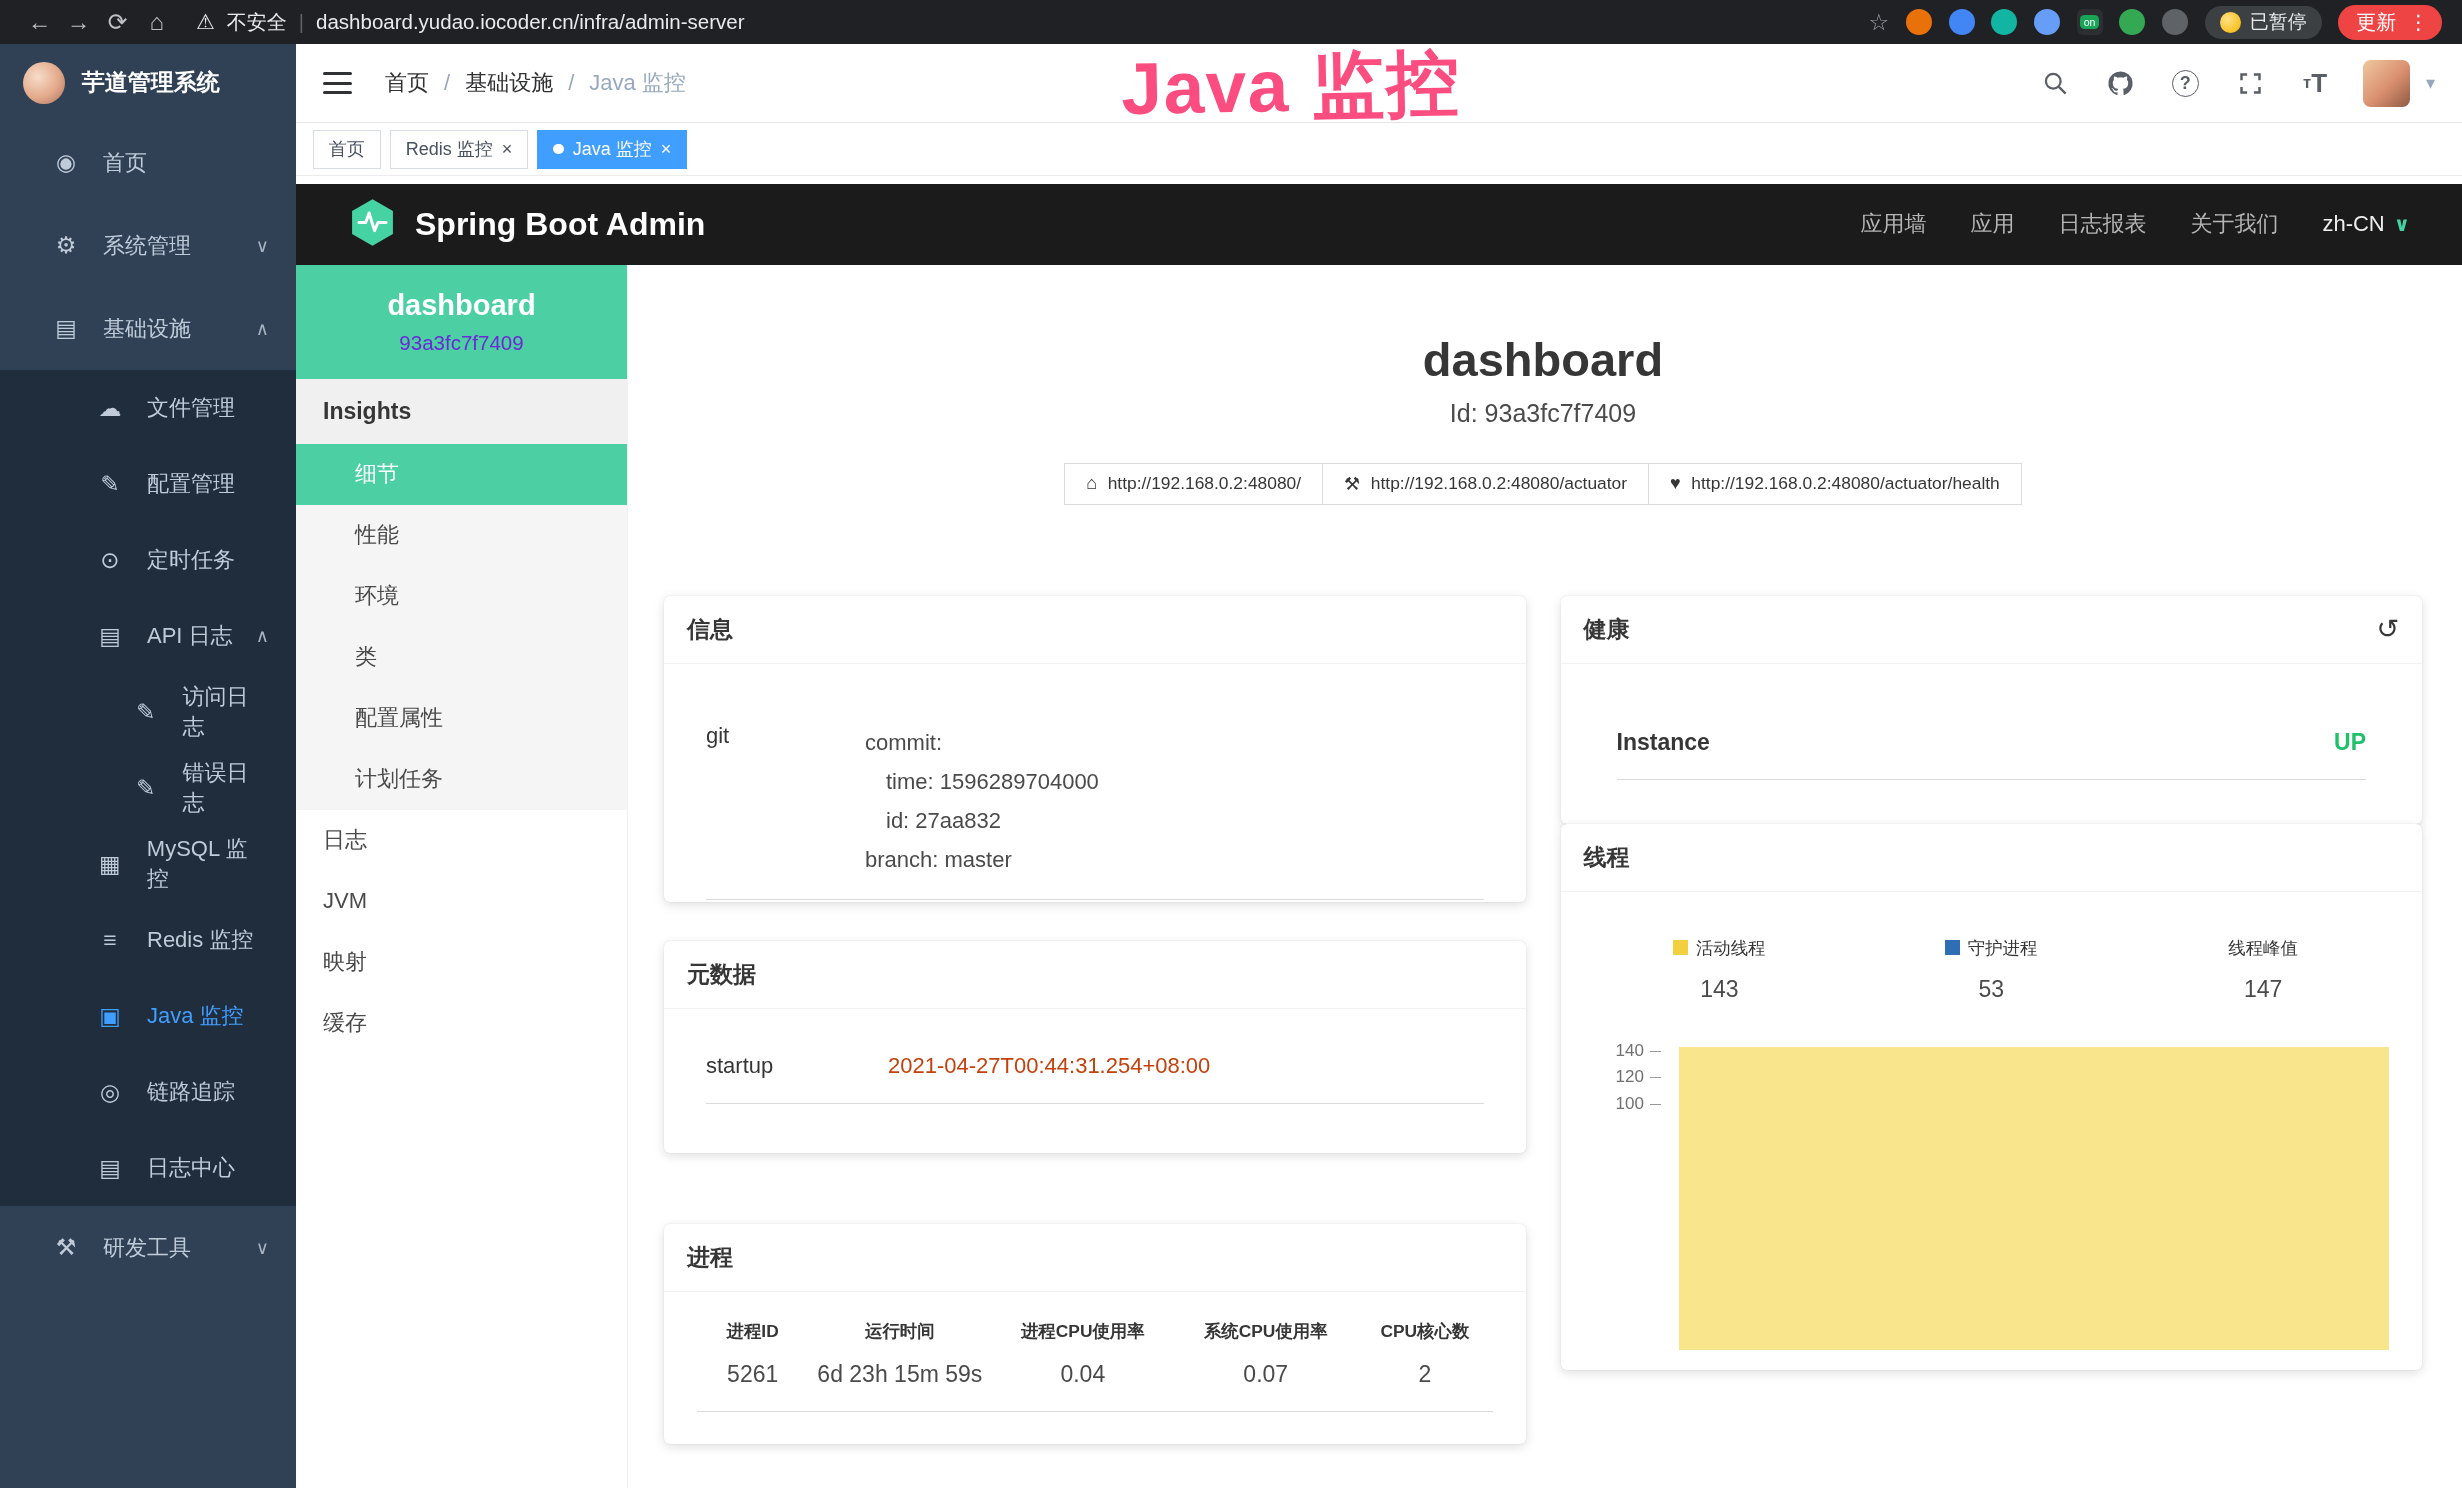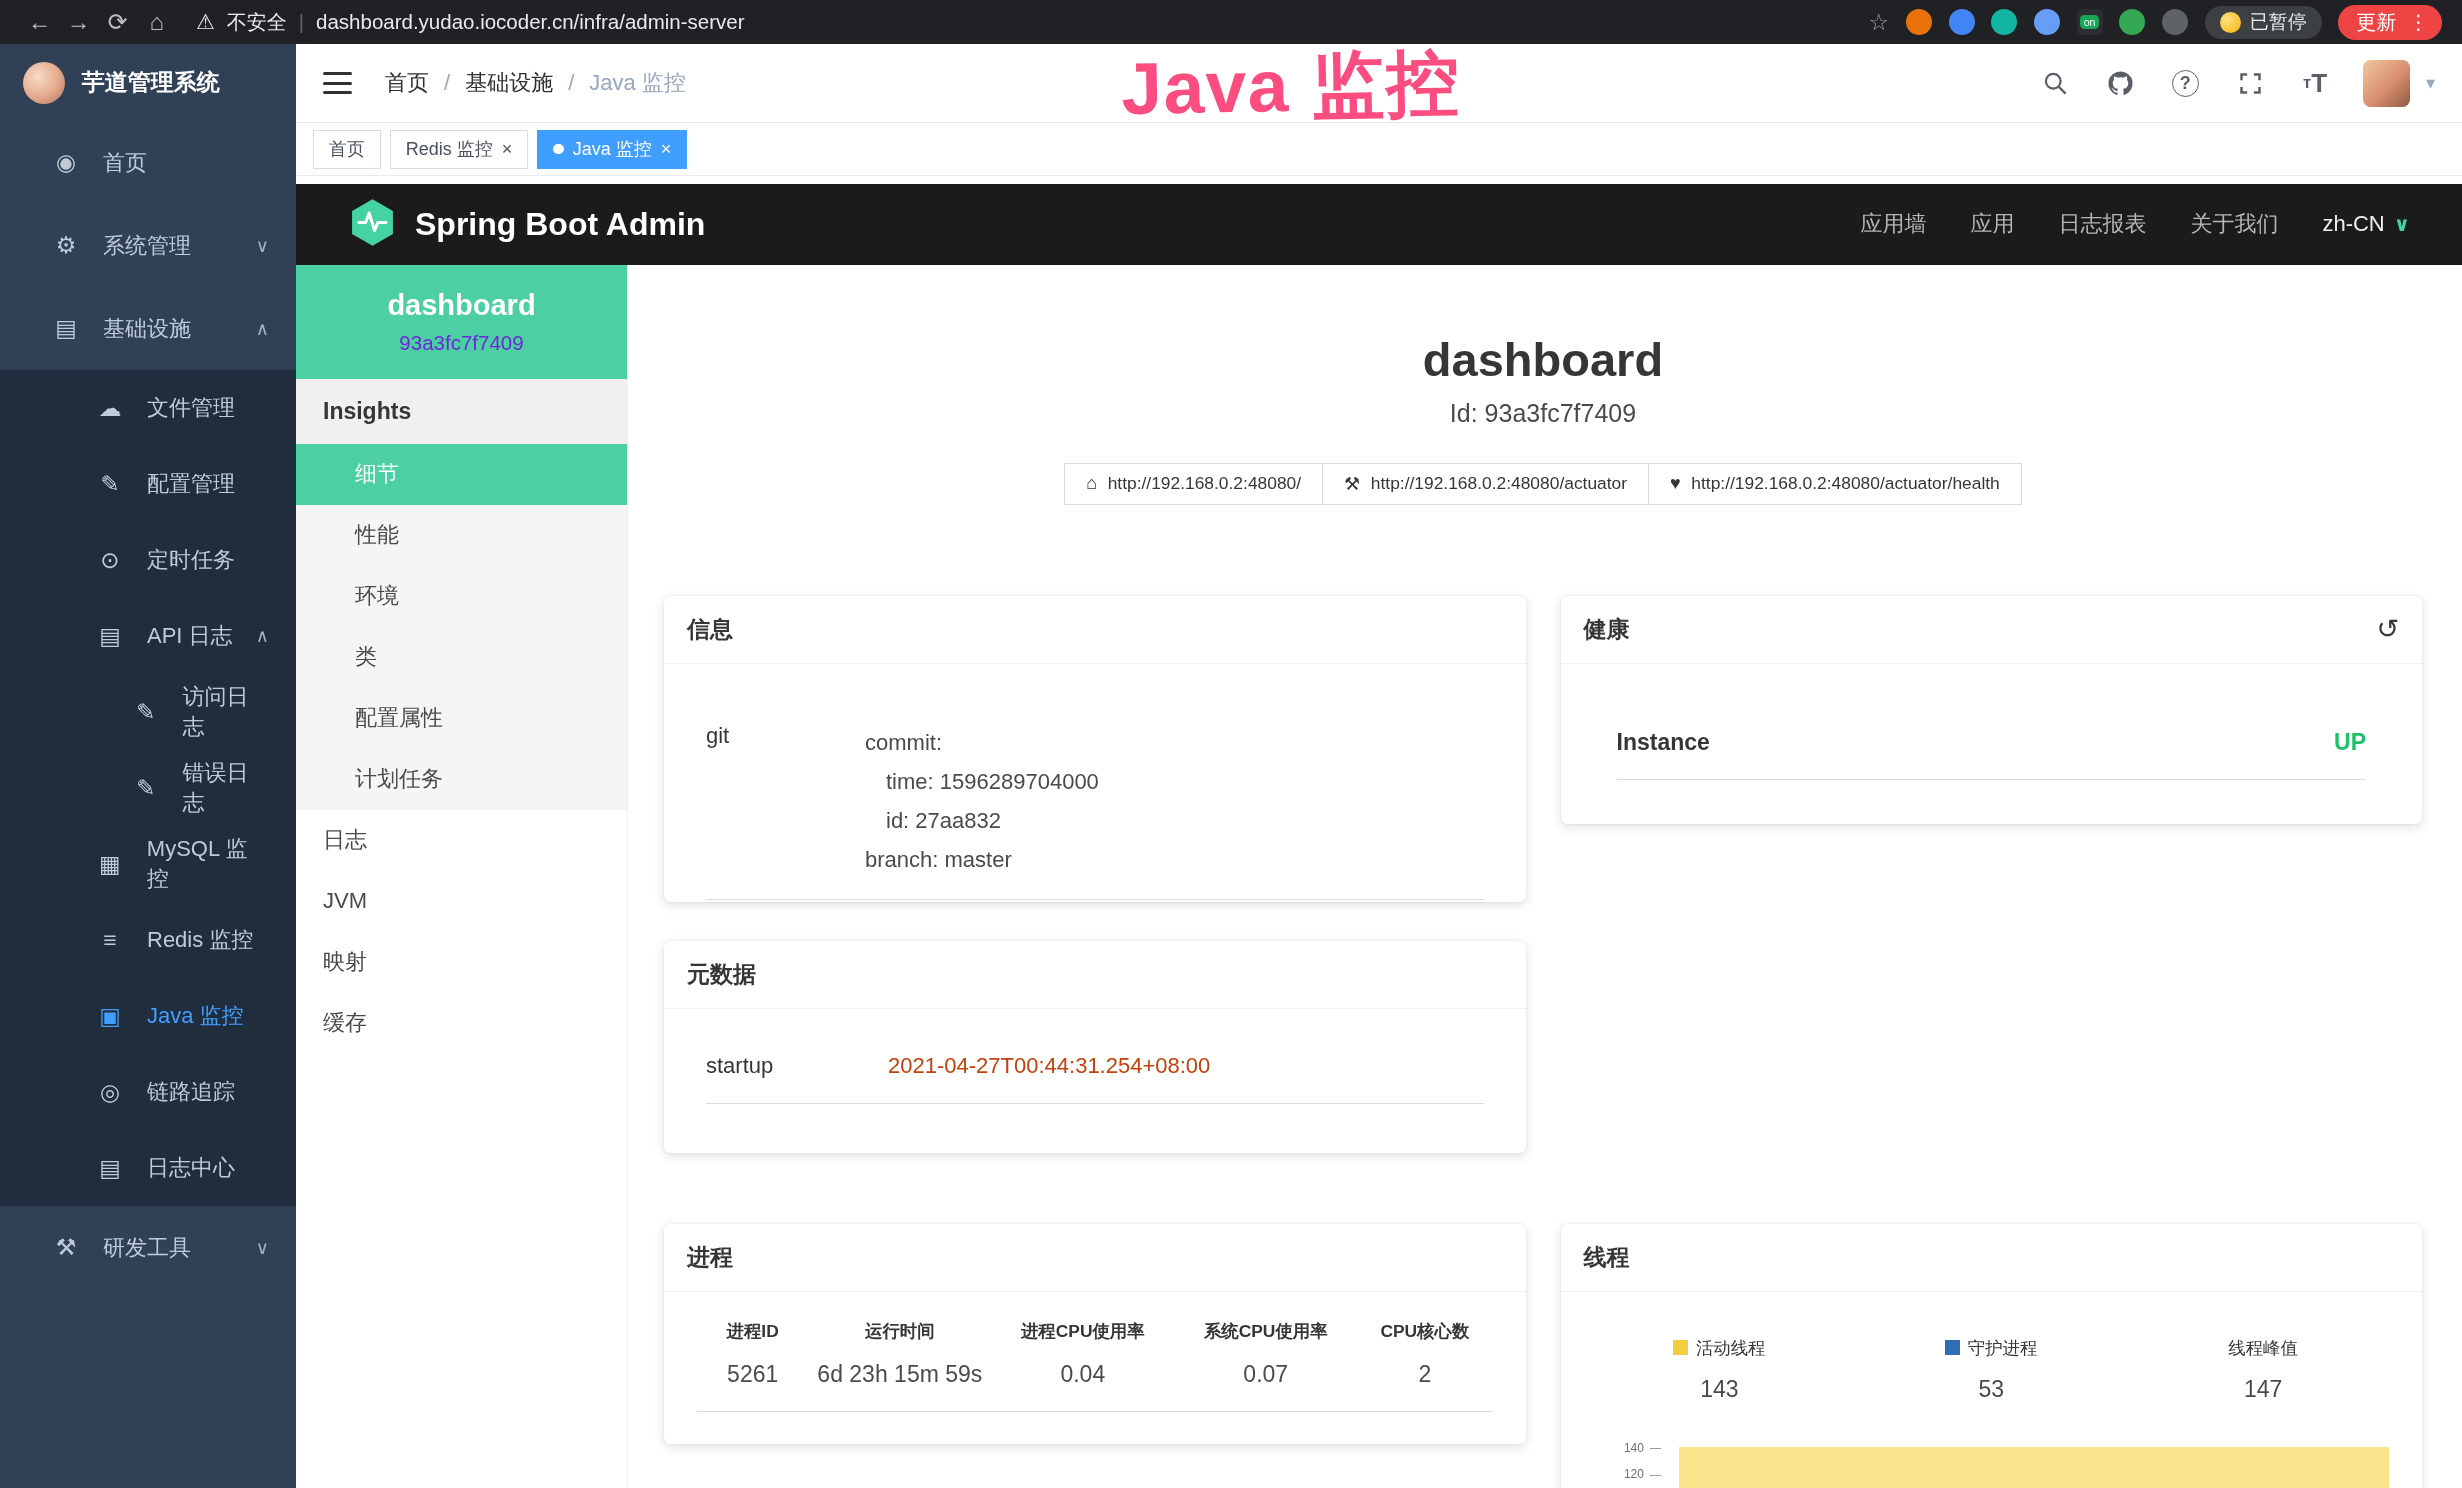"健康" .card.health { margin-bottom: 400px -> none }
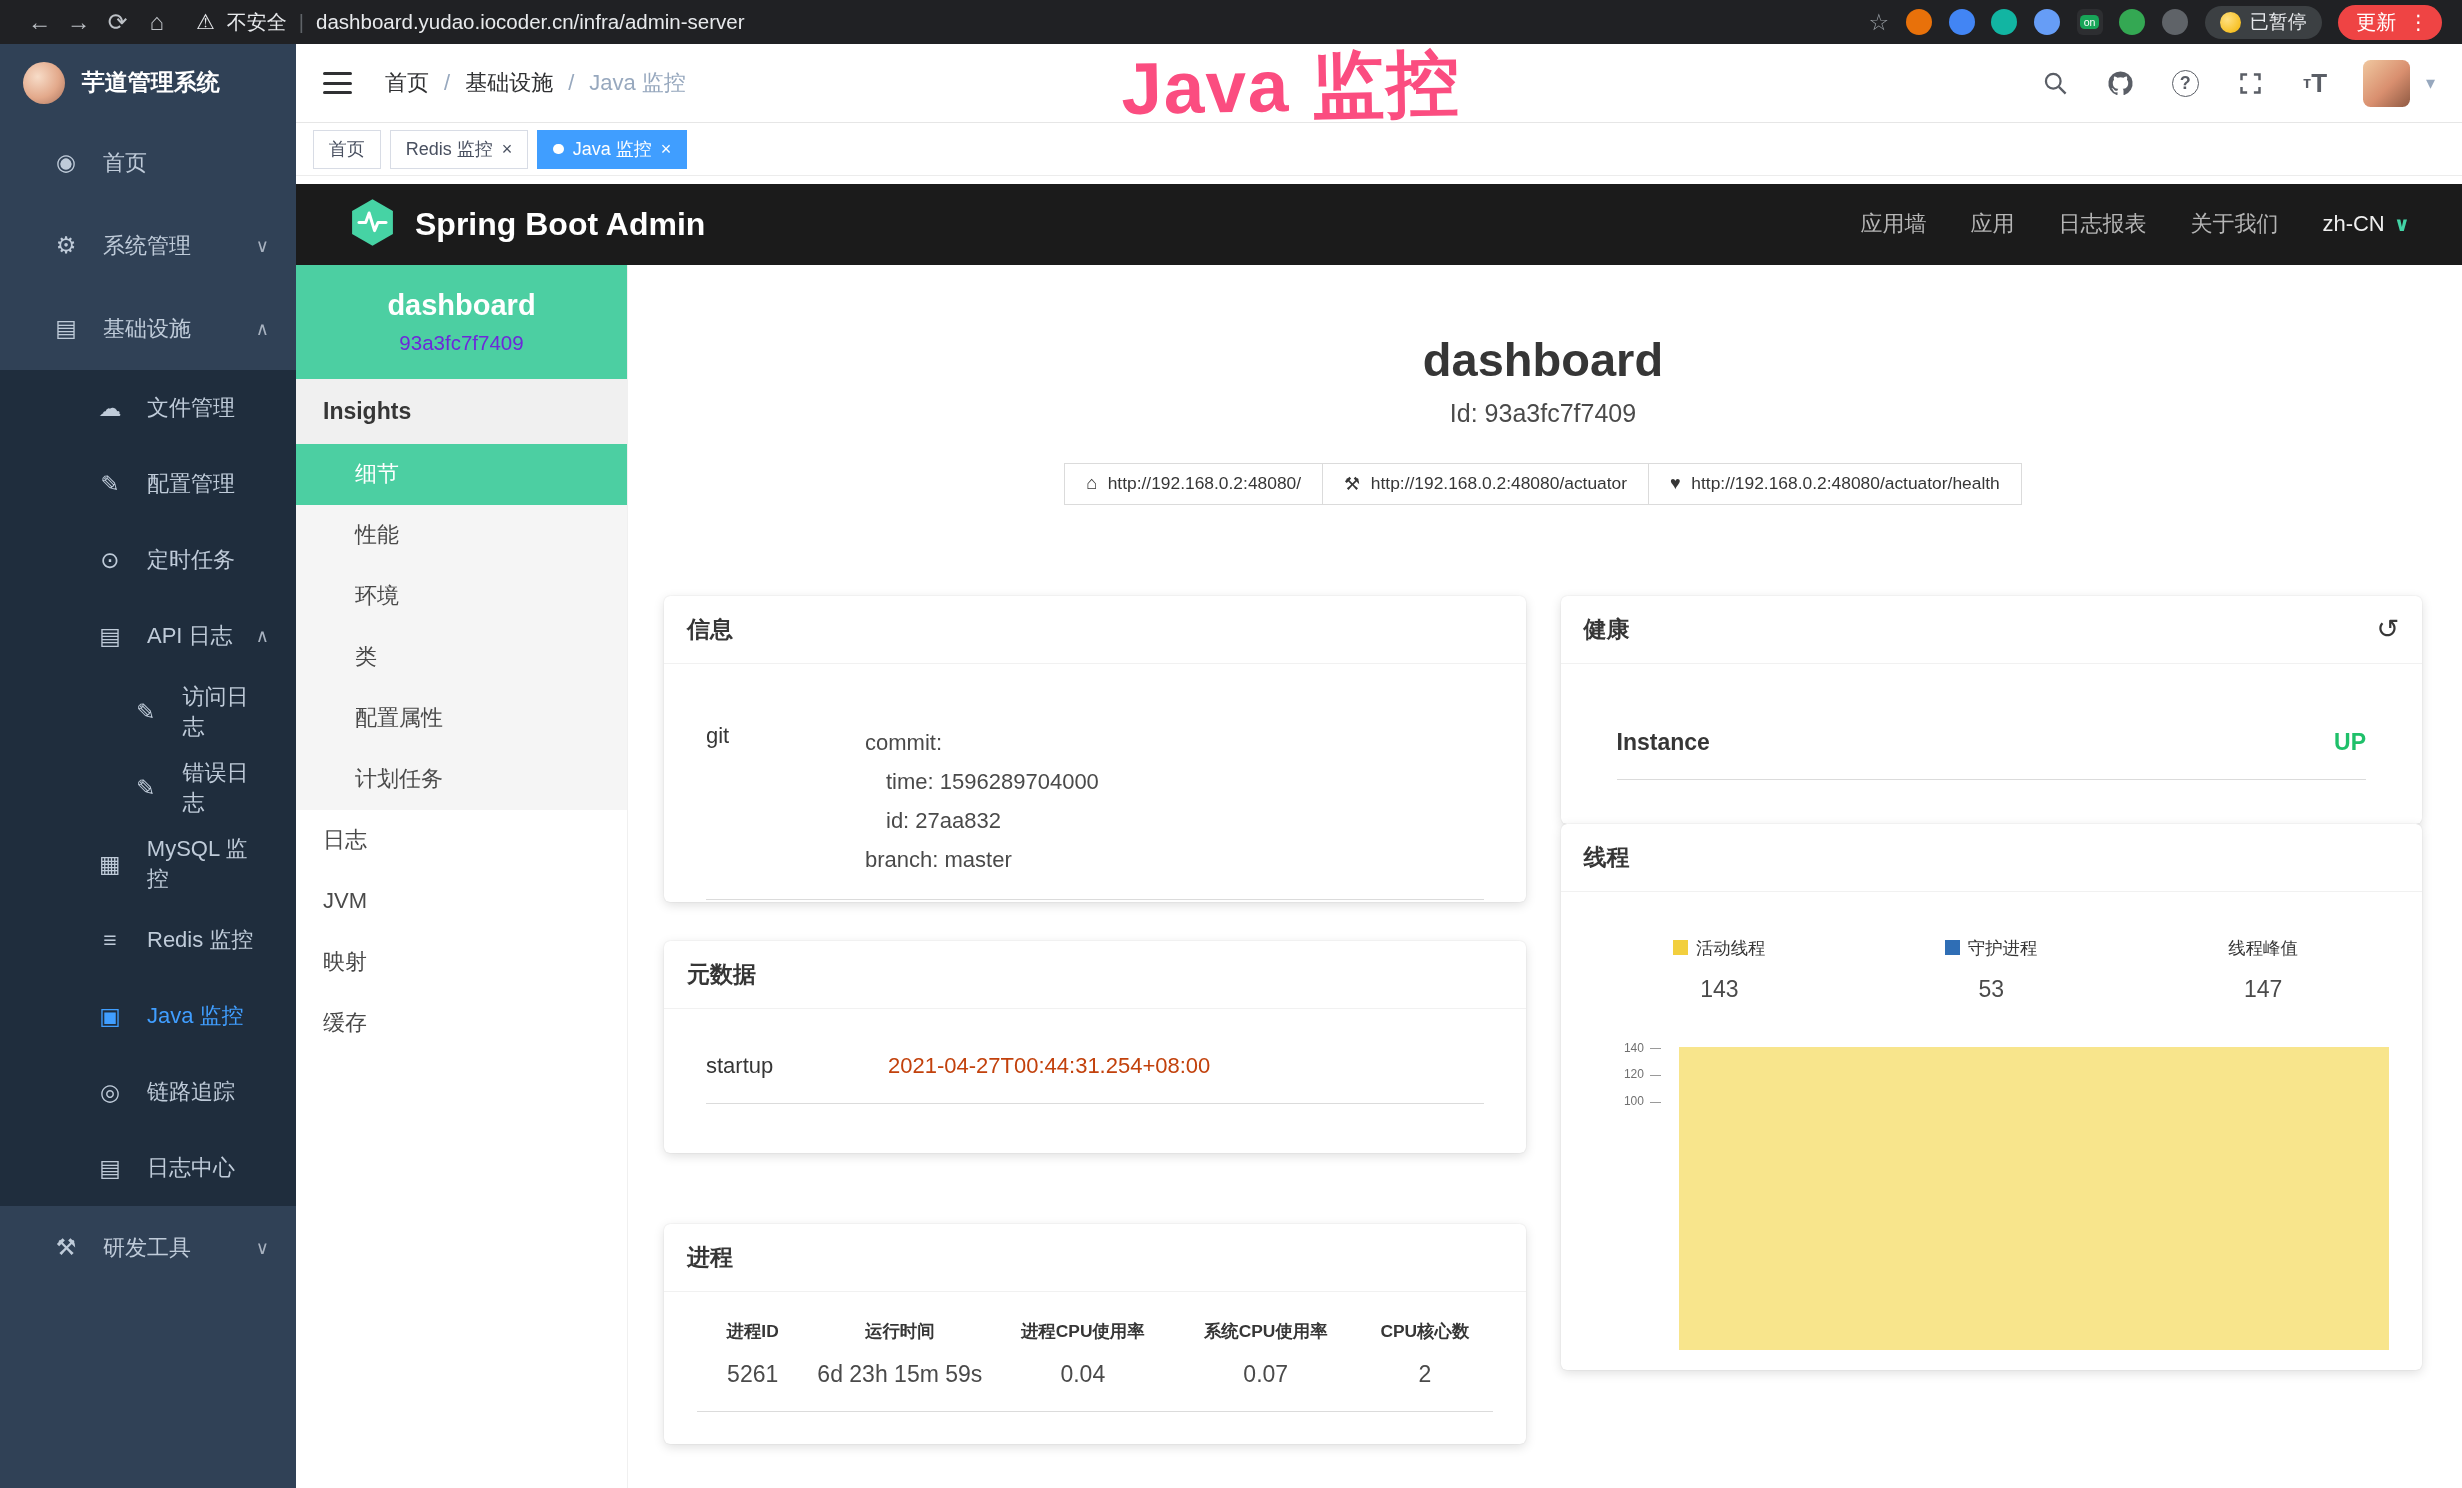"140" .ytick { font-size: 12px -> 17px }
